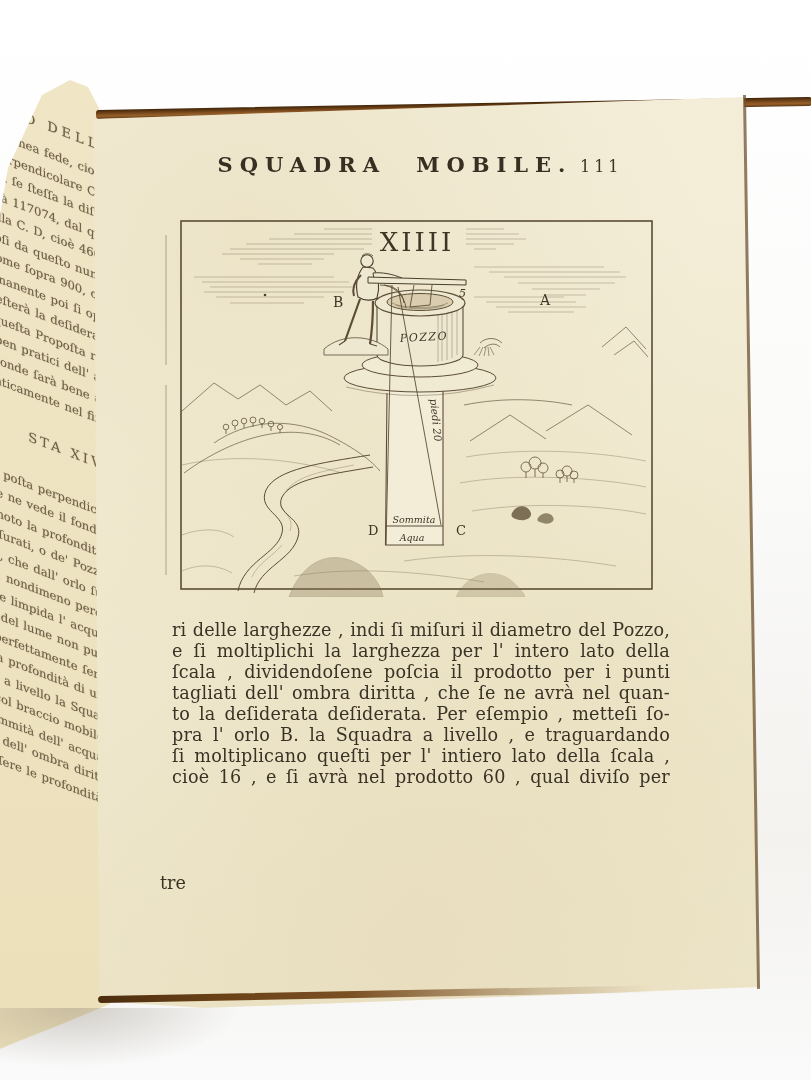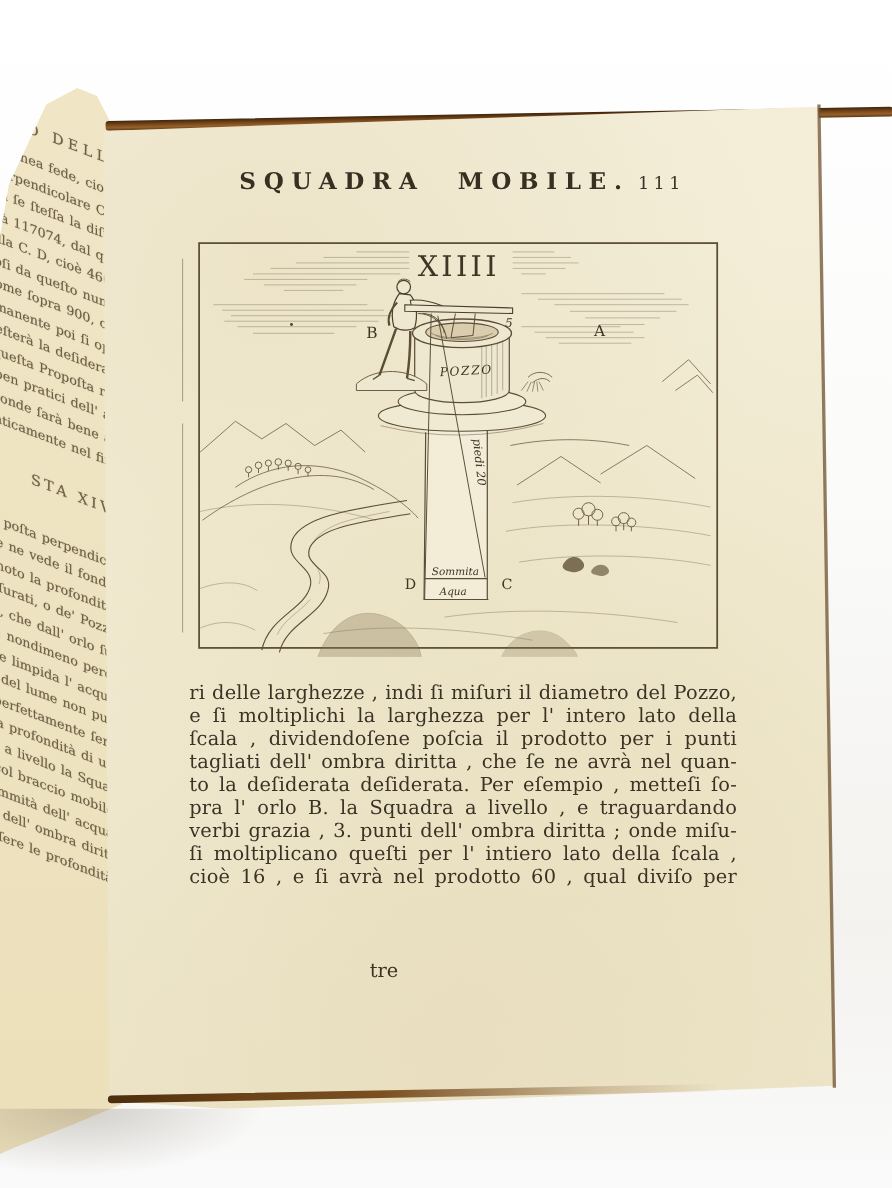"verbi grazia , 3. punti" div.bodyline { html: <div>verbi grazia , 3. punti dell' ombra diritta ; onde miſu-</div> -> none }
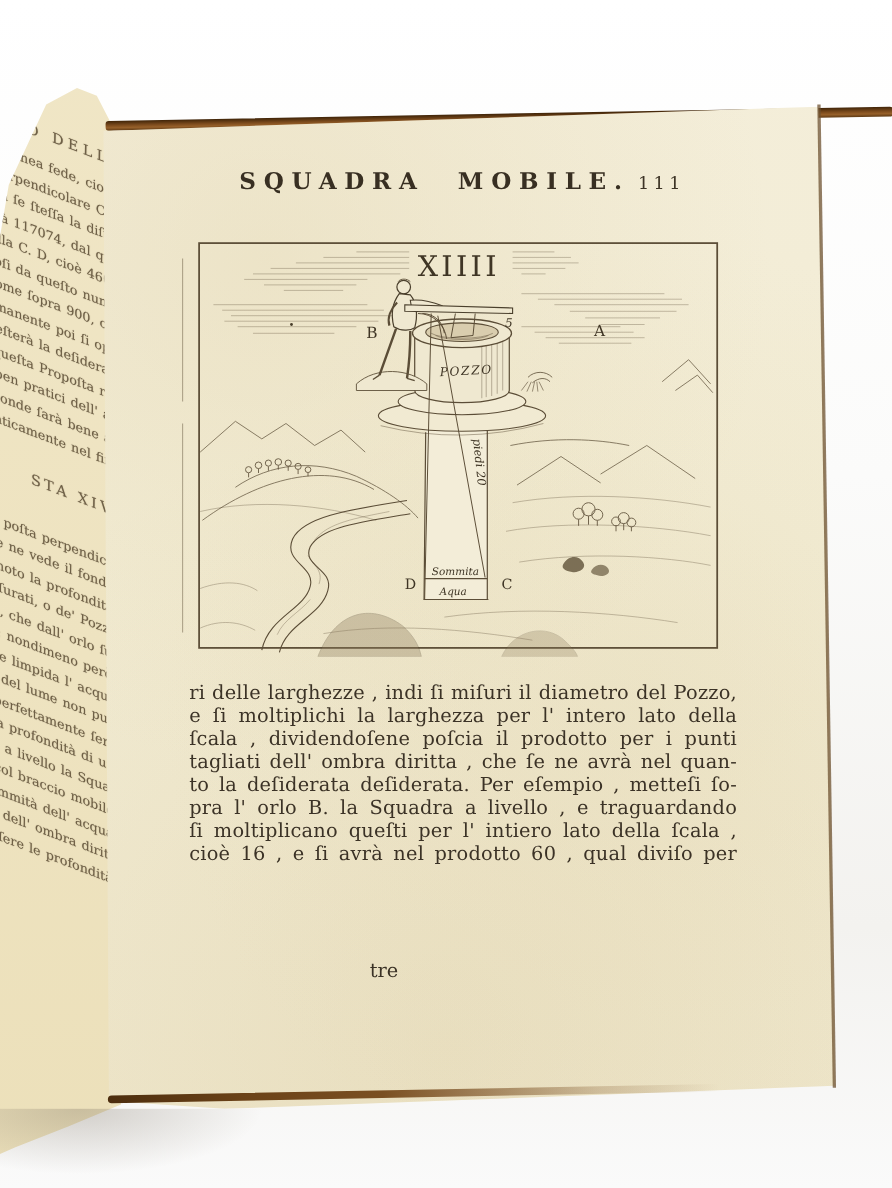"tre" .catchword { text-align: center -> left }
